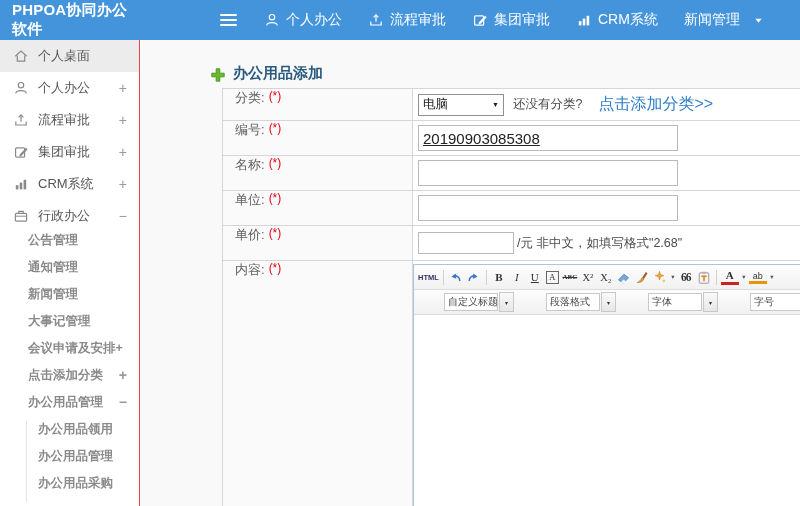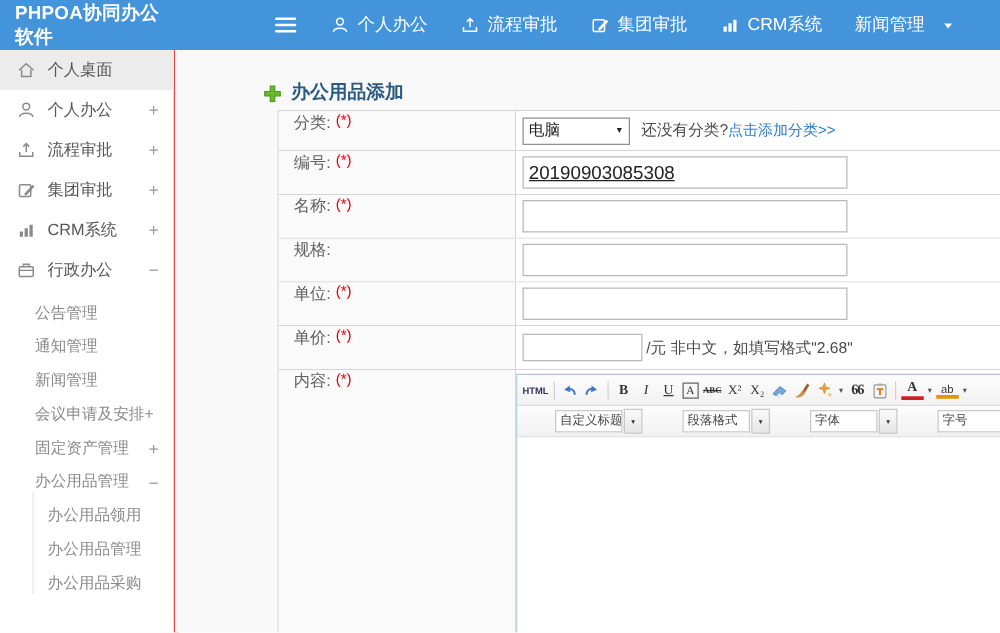"点击添加分类>>" .link { font-size: 12px -> 16px; margin-left: 0 -> 16px }
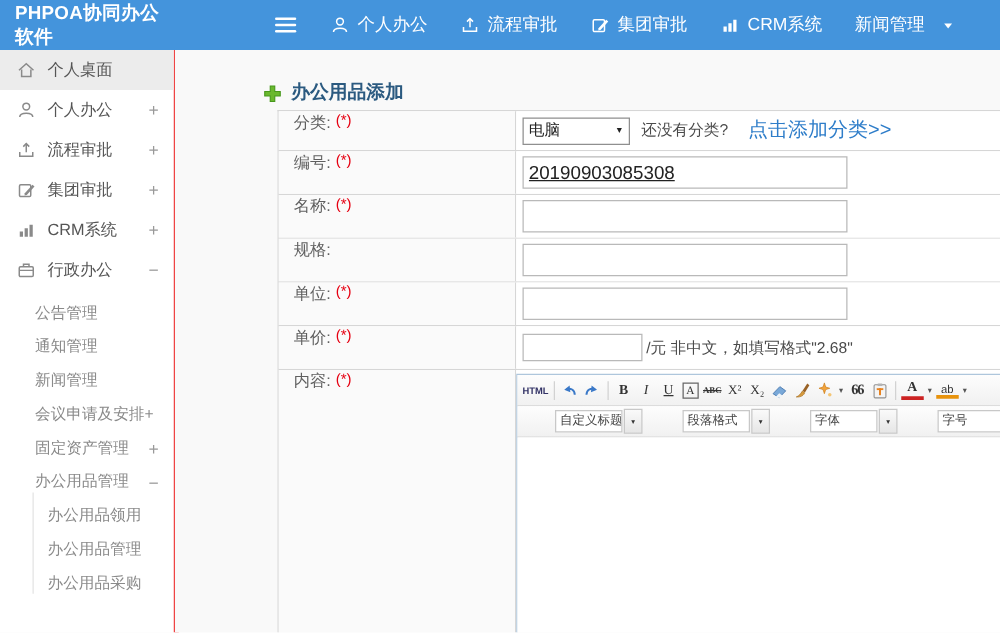"规格:" div.frow { html: <div> <div> <span>规格:</span> </div> <div> <input> </div> </div> -> none }
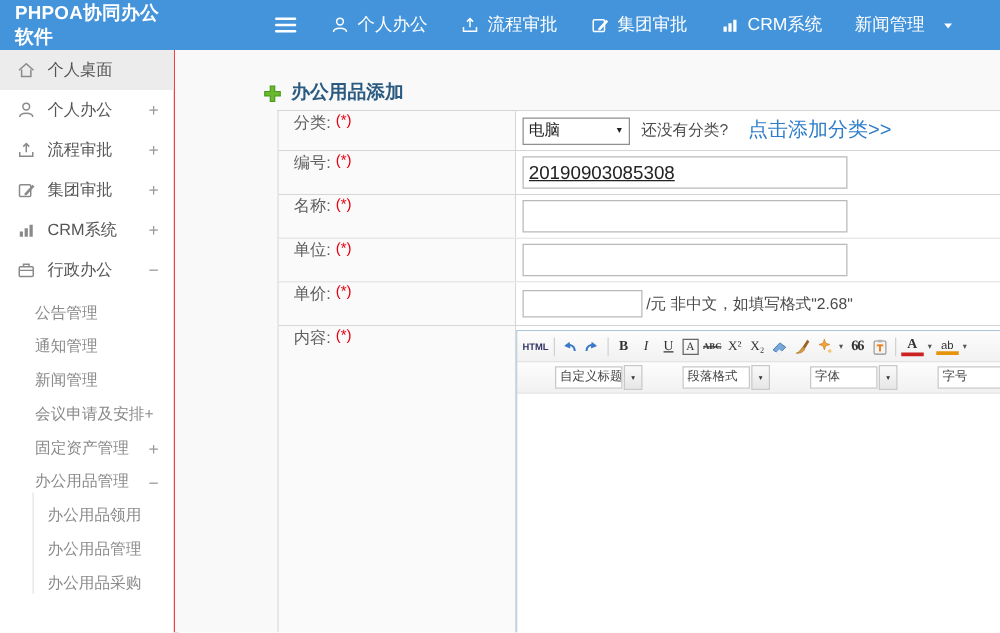"公告管理" .s-sub { align-items: flex-end -> flex-start; font-weight: none -> bold }
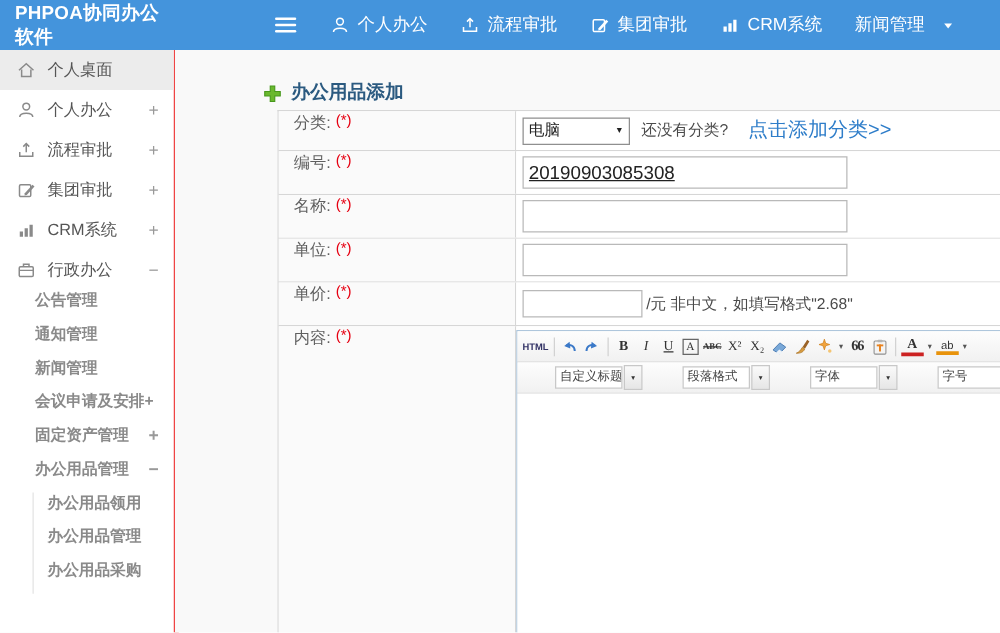"大事记管理" div.s-sub { html: none -> <div> <span>大事记管理</span> </div> }
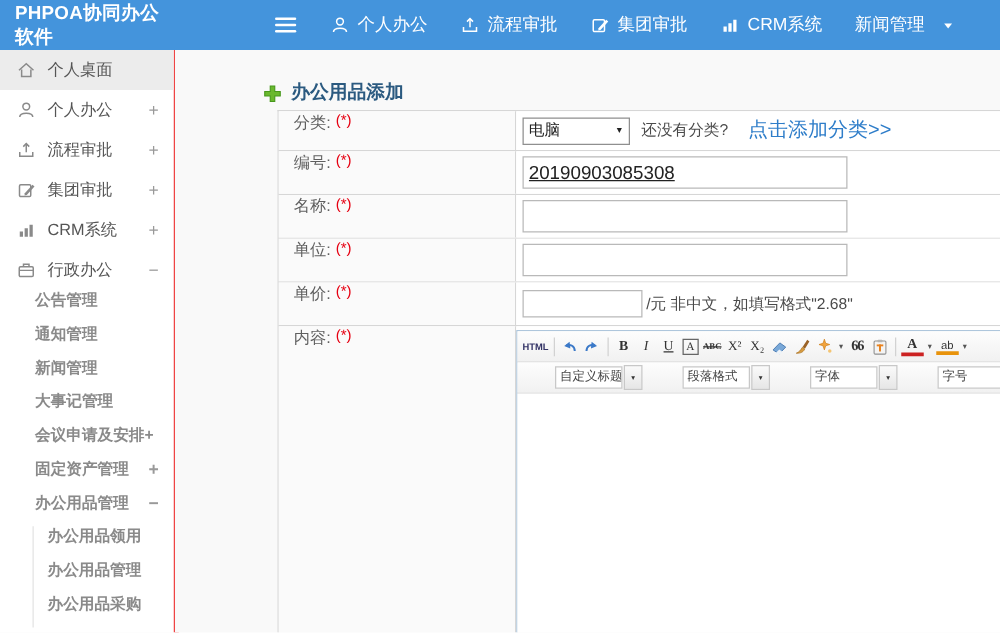"固定资产管理" span { text: 固定资产管理 -> 点击添加分类 }
